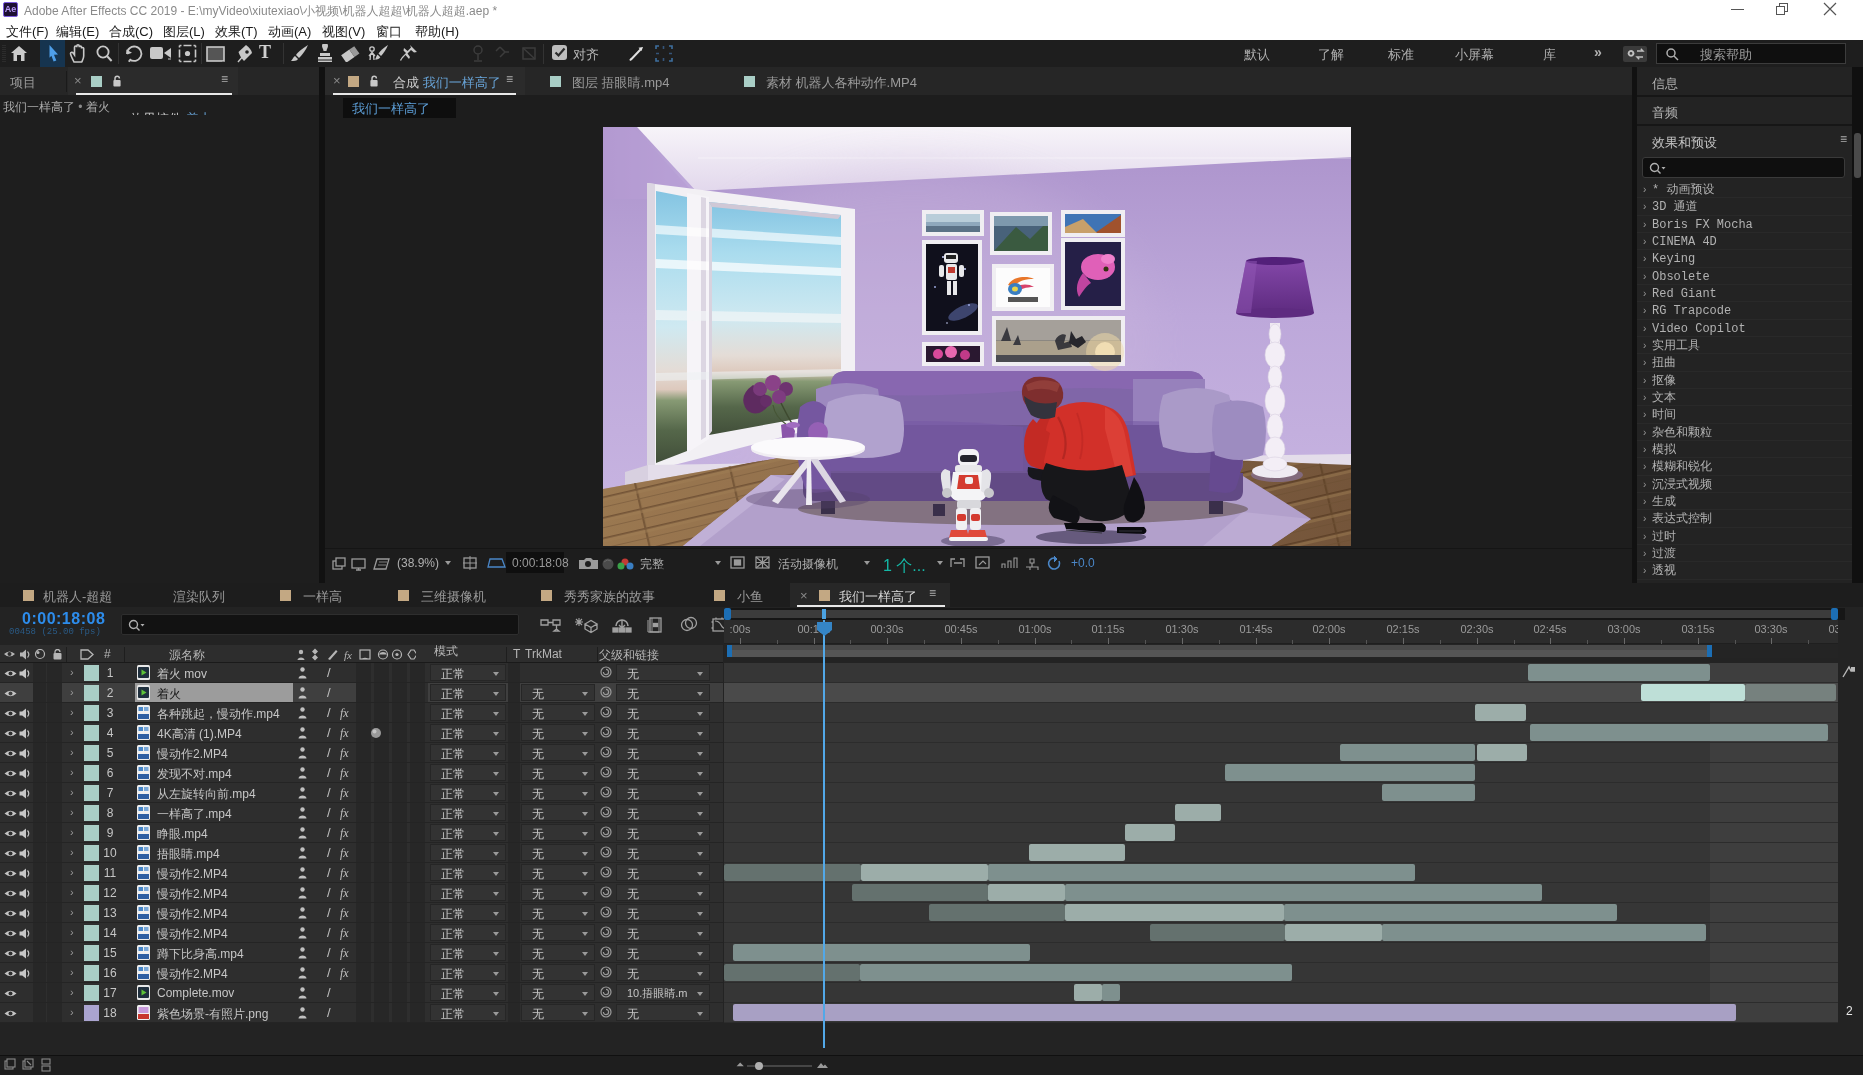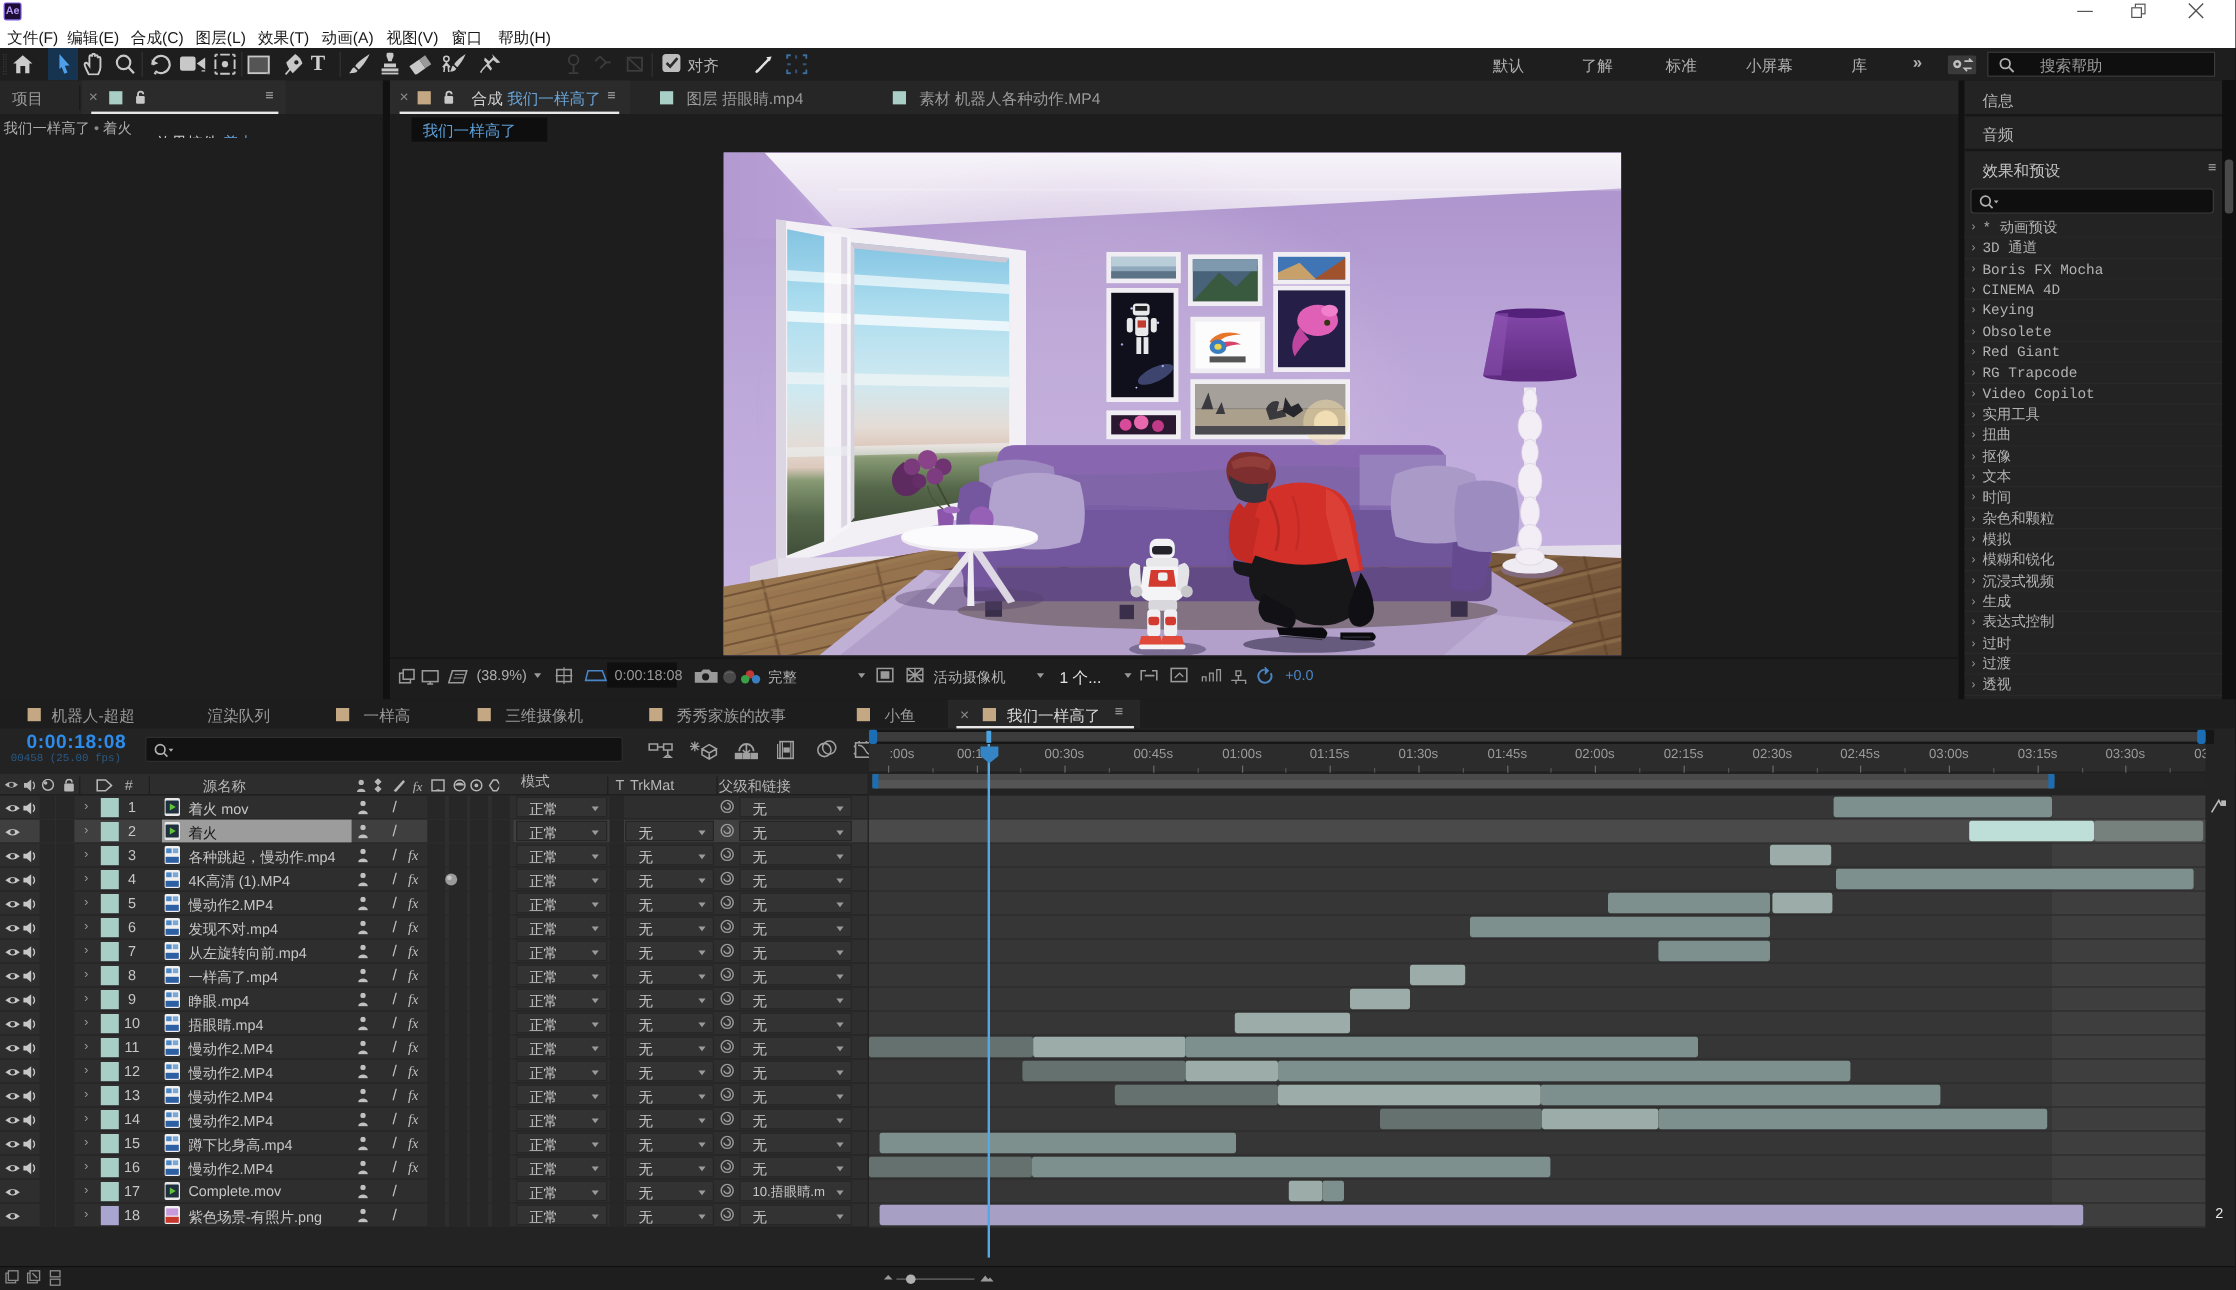"Adobe After Effects CC 2019" div.abs { html: none -> <div>Adobe After Effects CC 2019 - E:\myVideo\xiutexiao\小视频\机器人超超\机器人超超.aep *</div> }
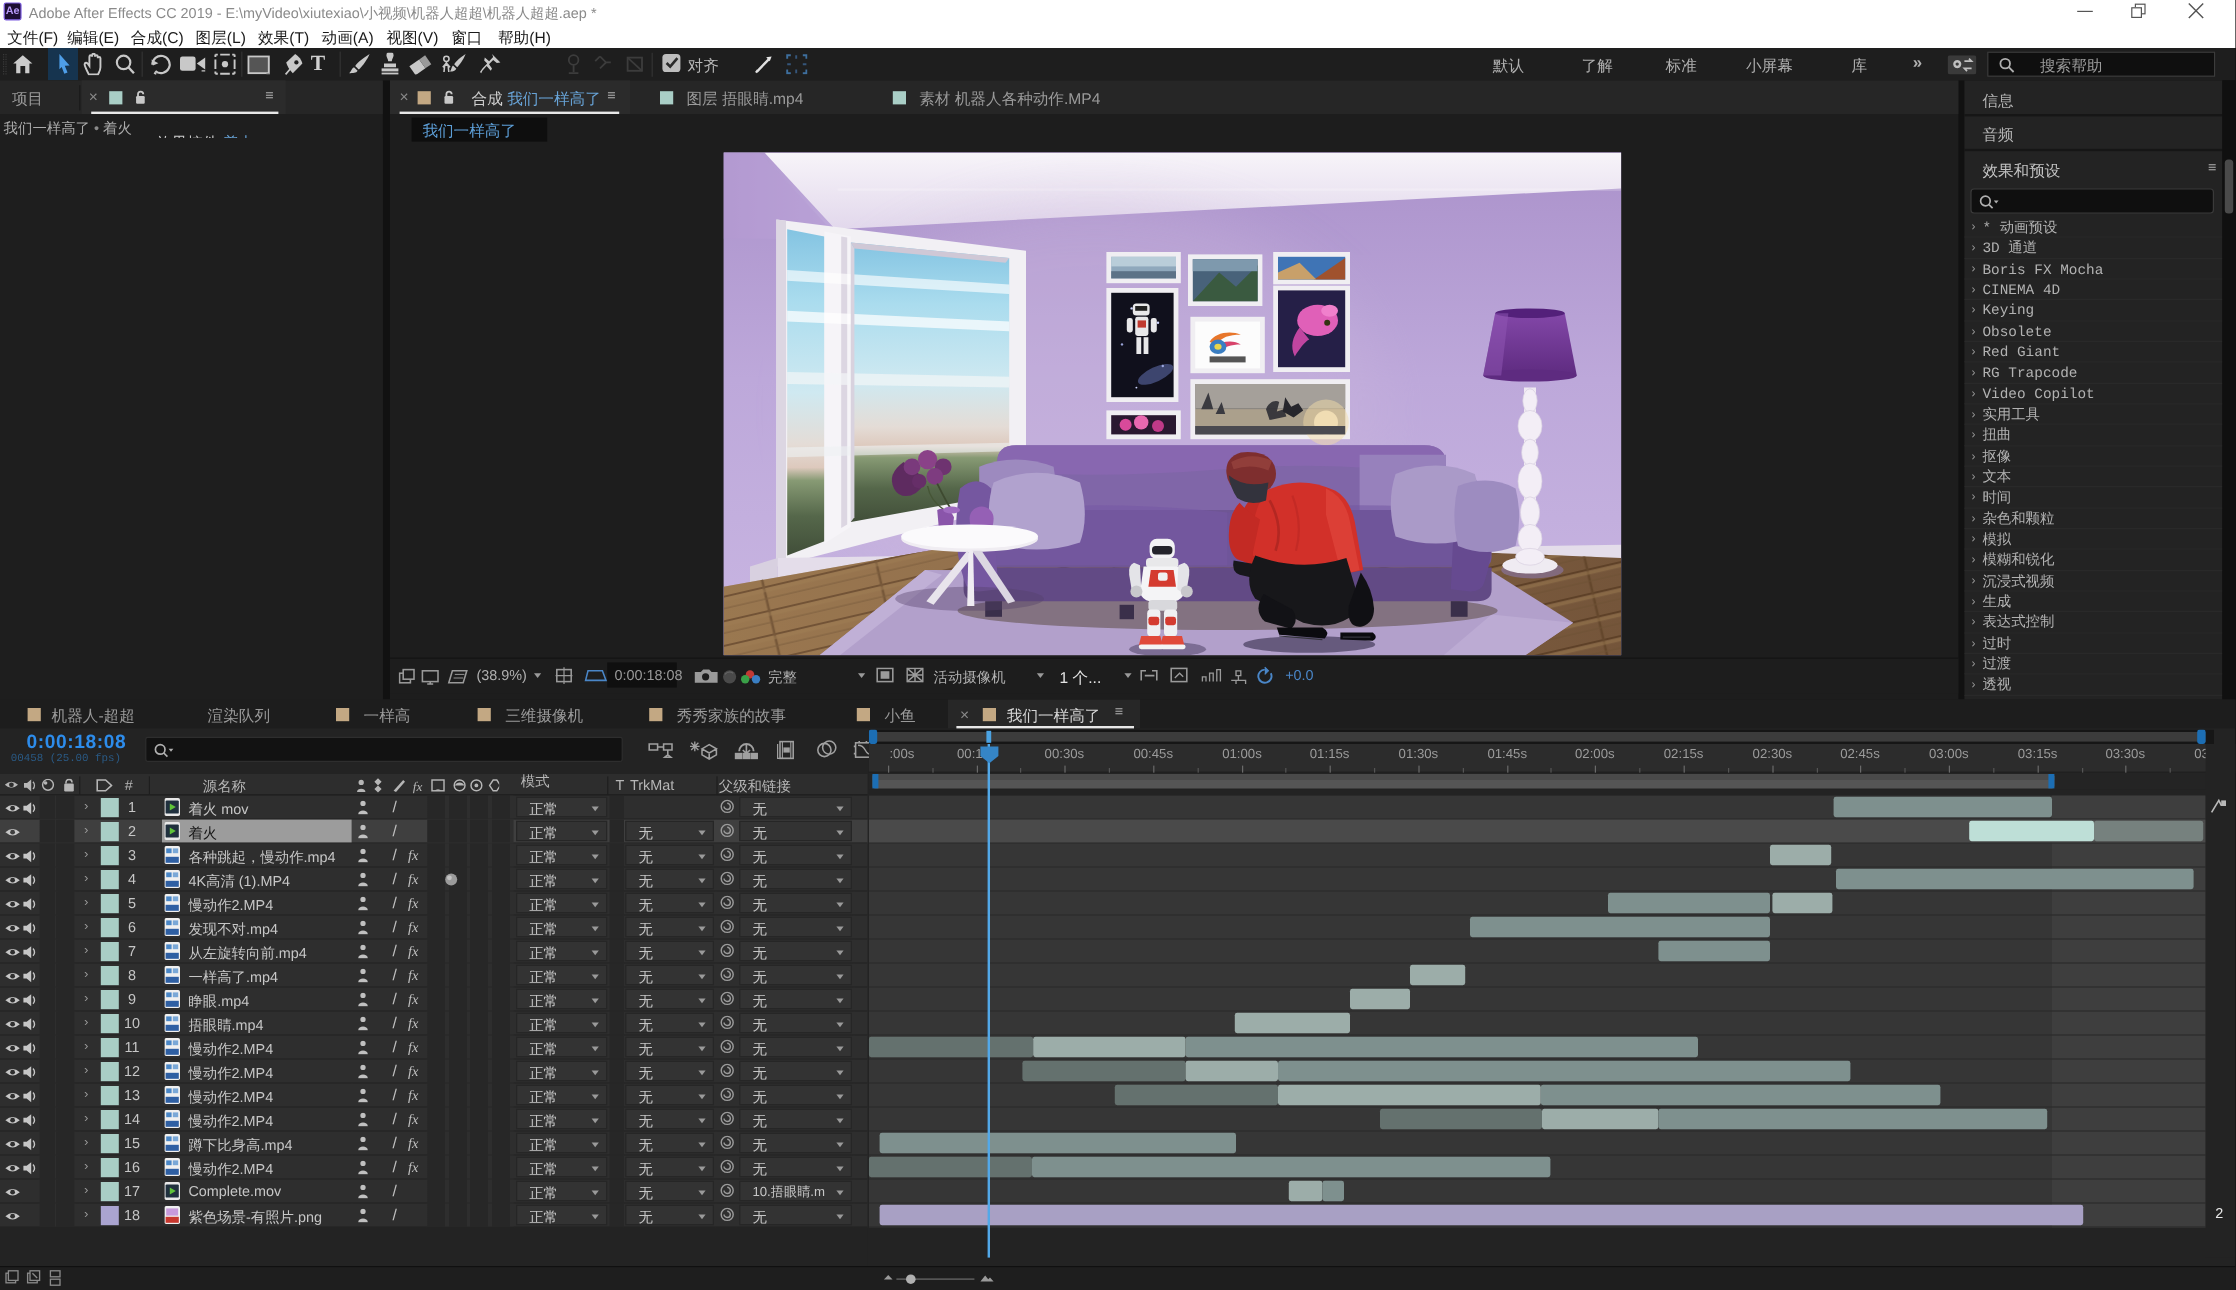"1 个..." div.abs { color: #e5e5e5 -> #14b8a6; font-size: 13px -> 16px }
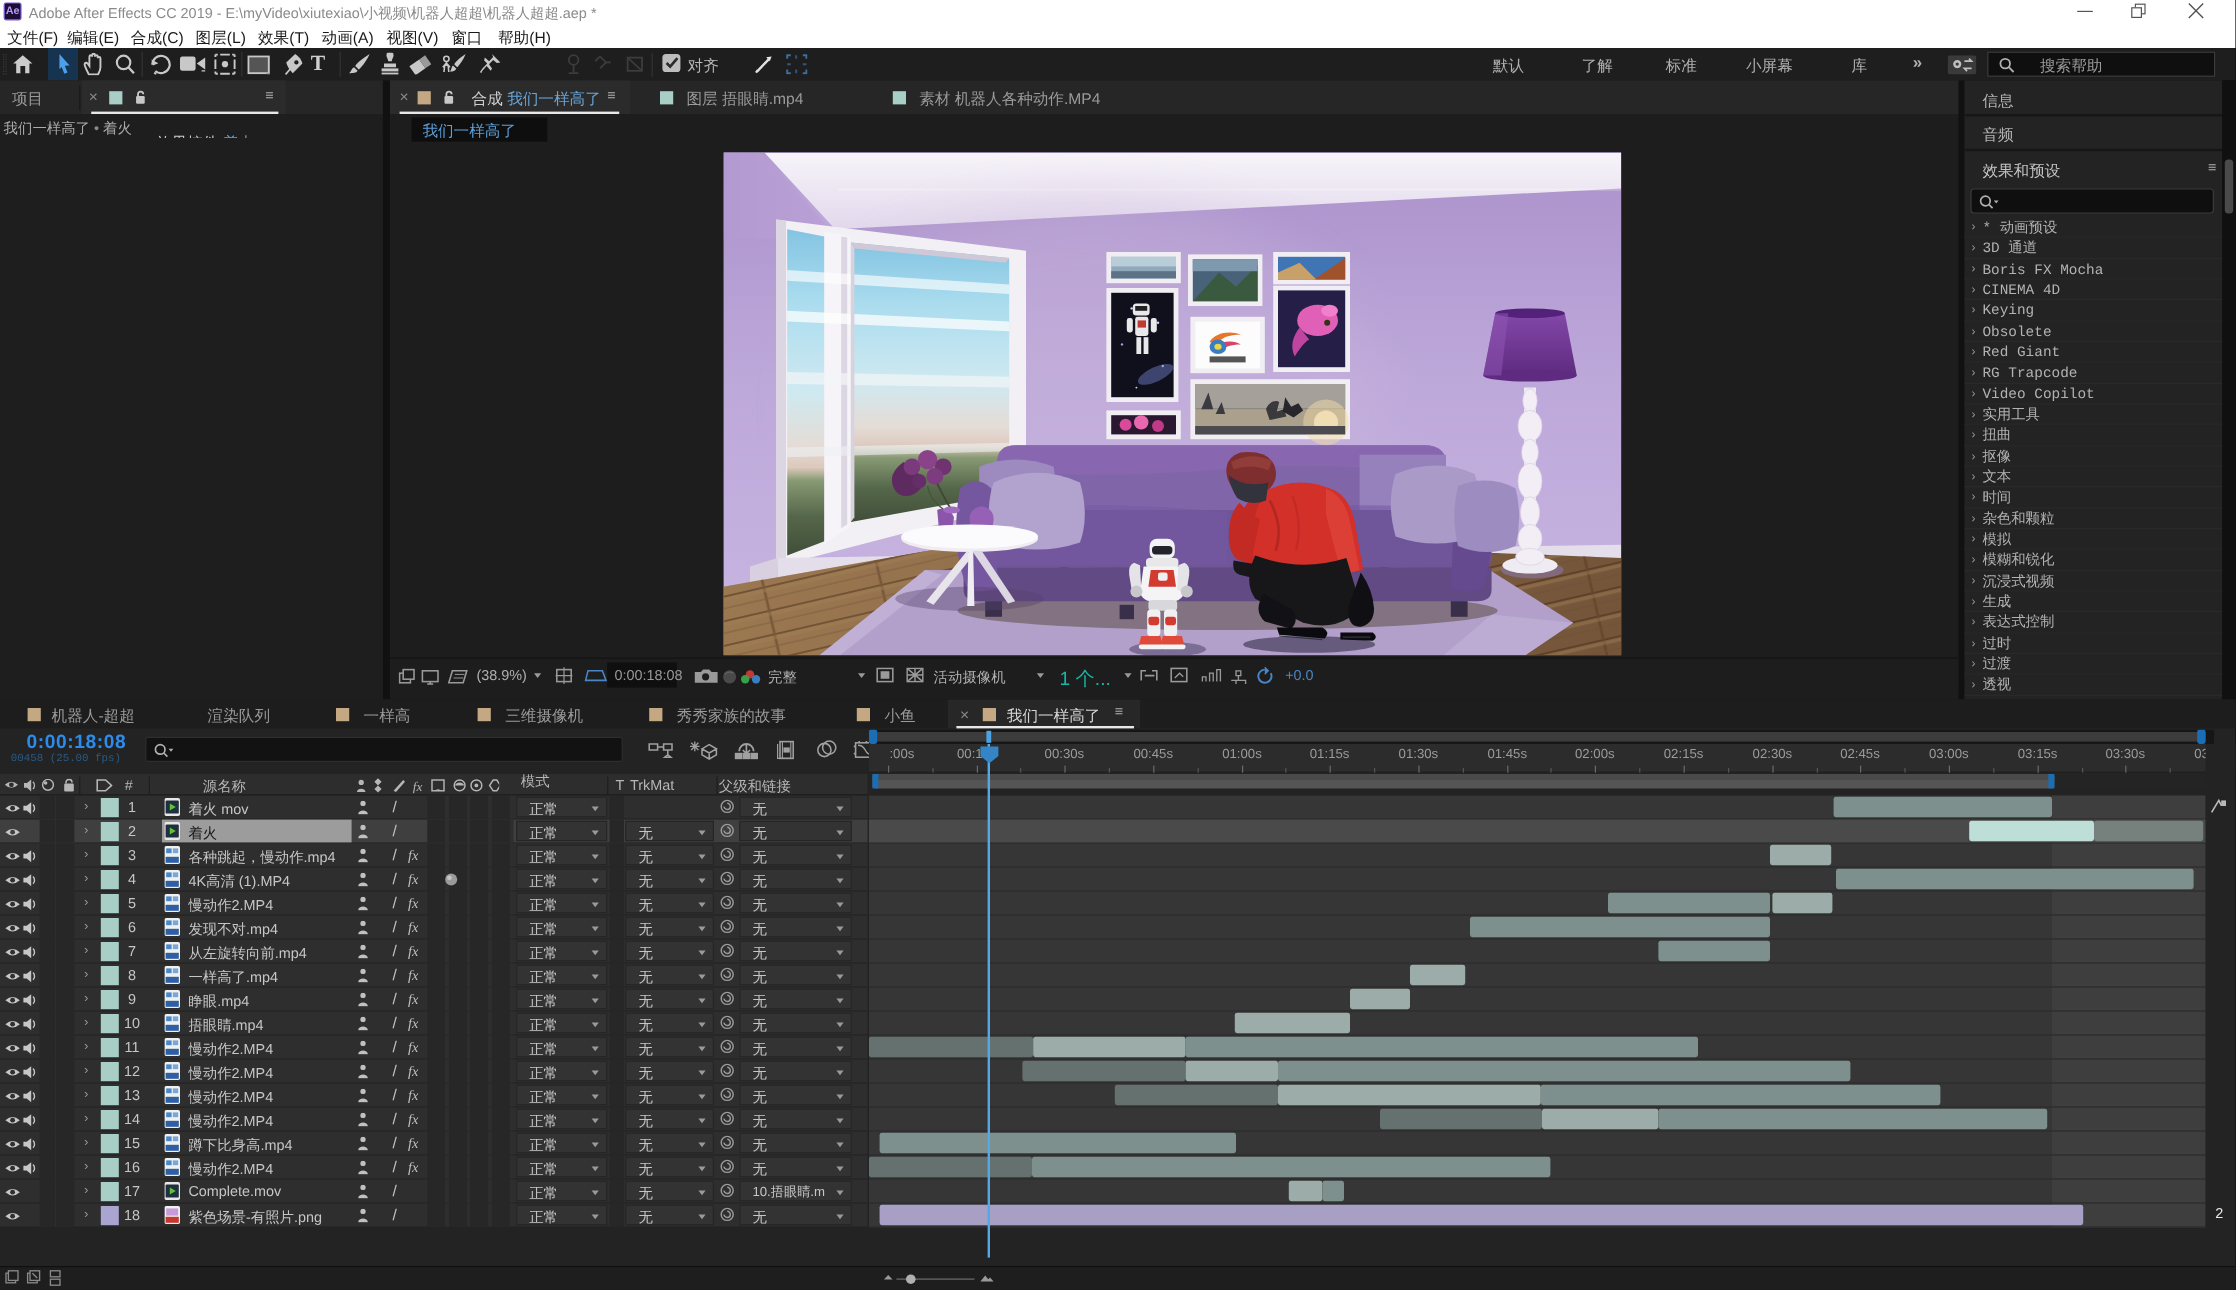":00s" div.abs { text-align: right -> center }
